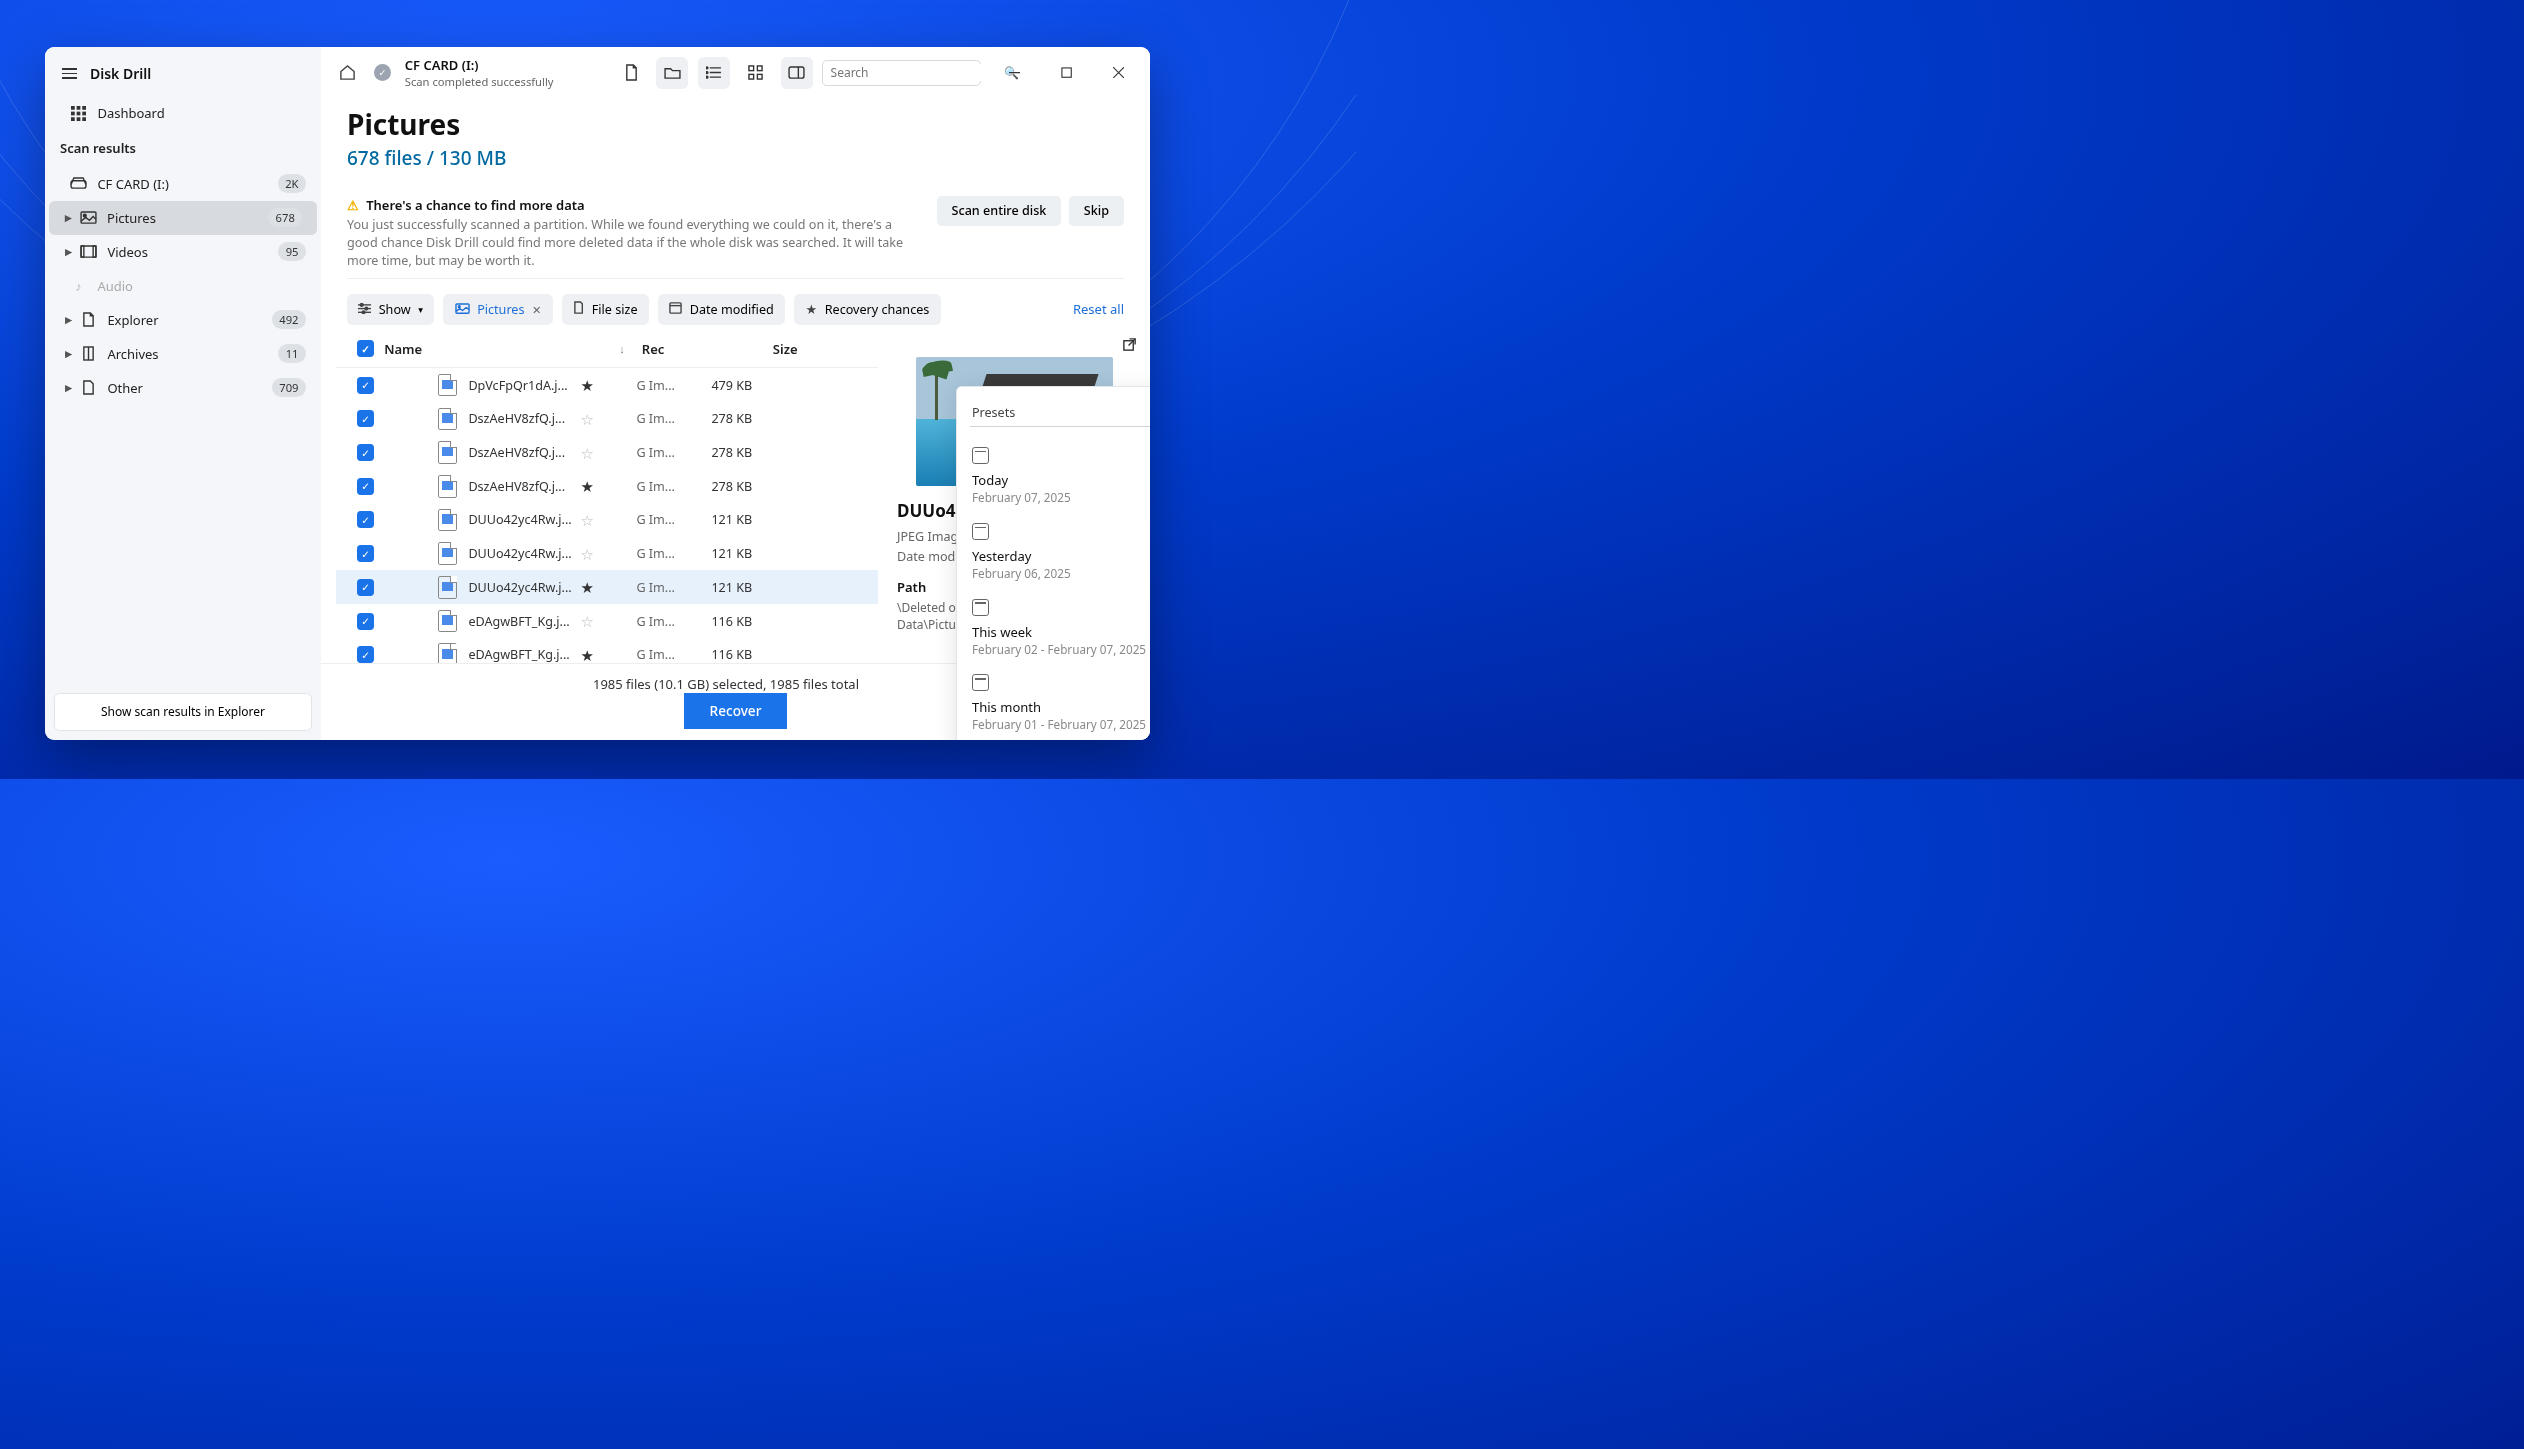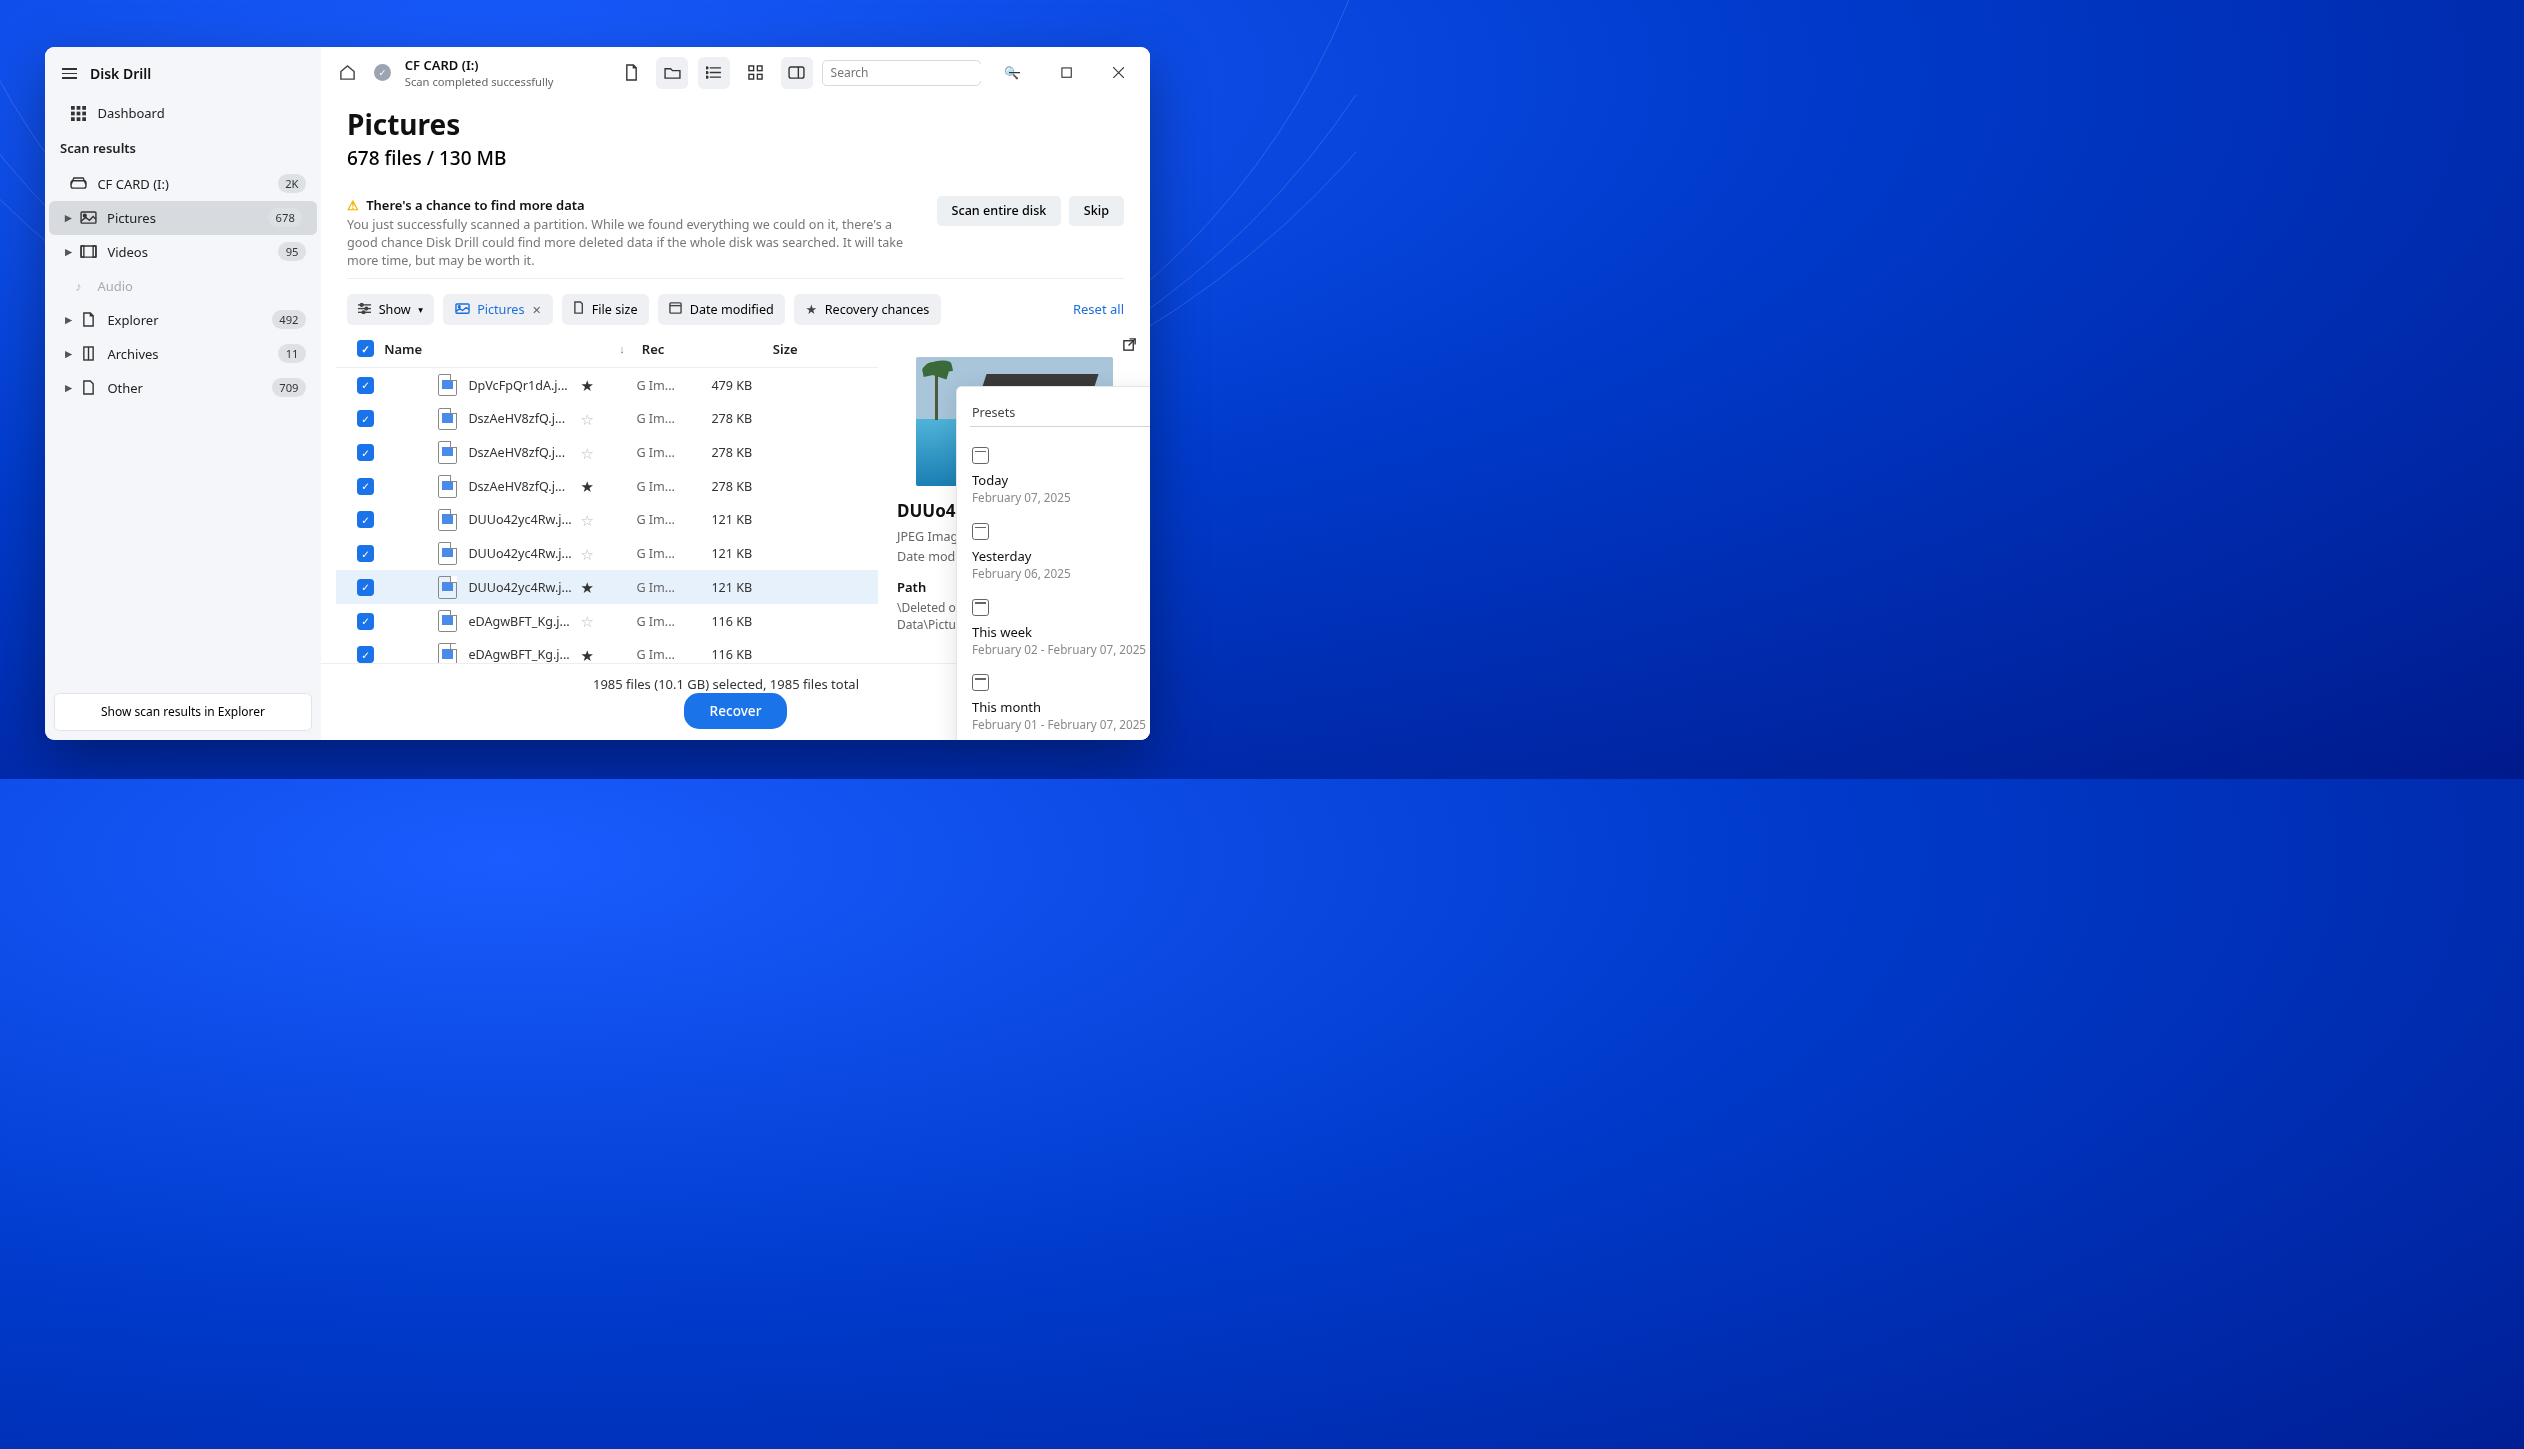"678 files / 130 MB" .header .sub { color: #000000 -> #0369a1 }
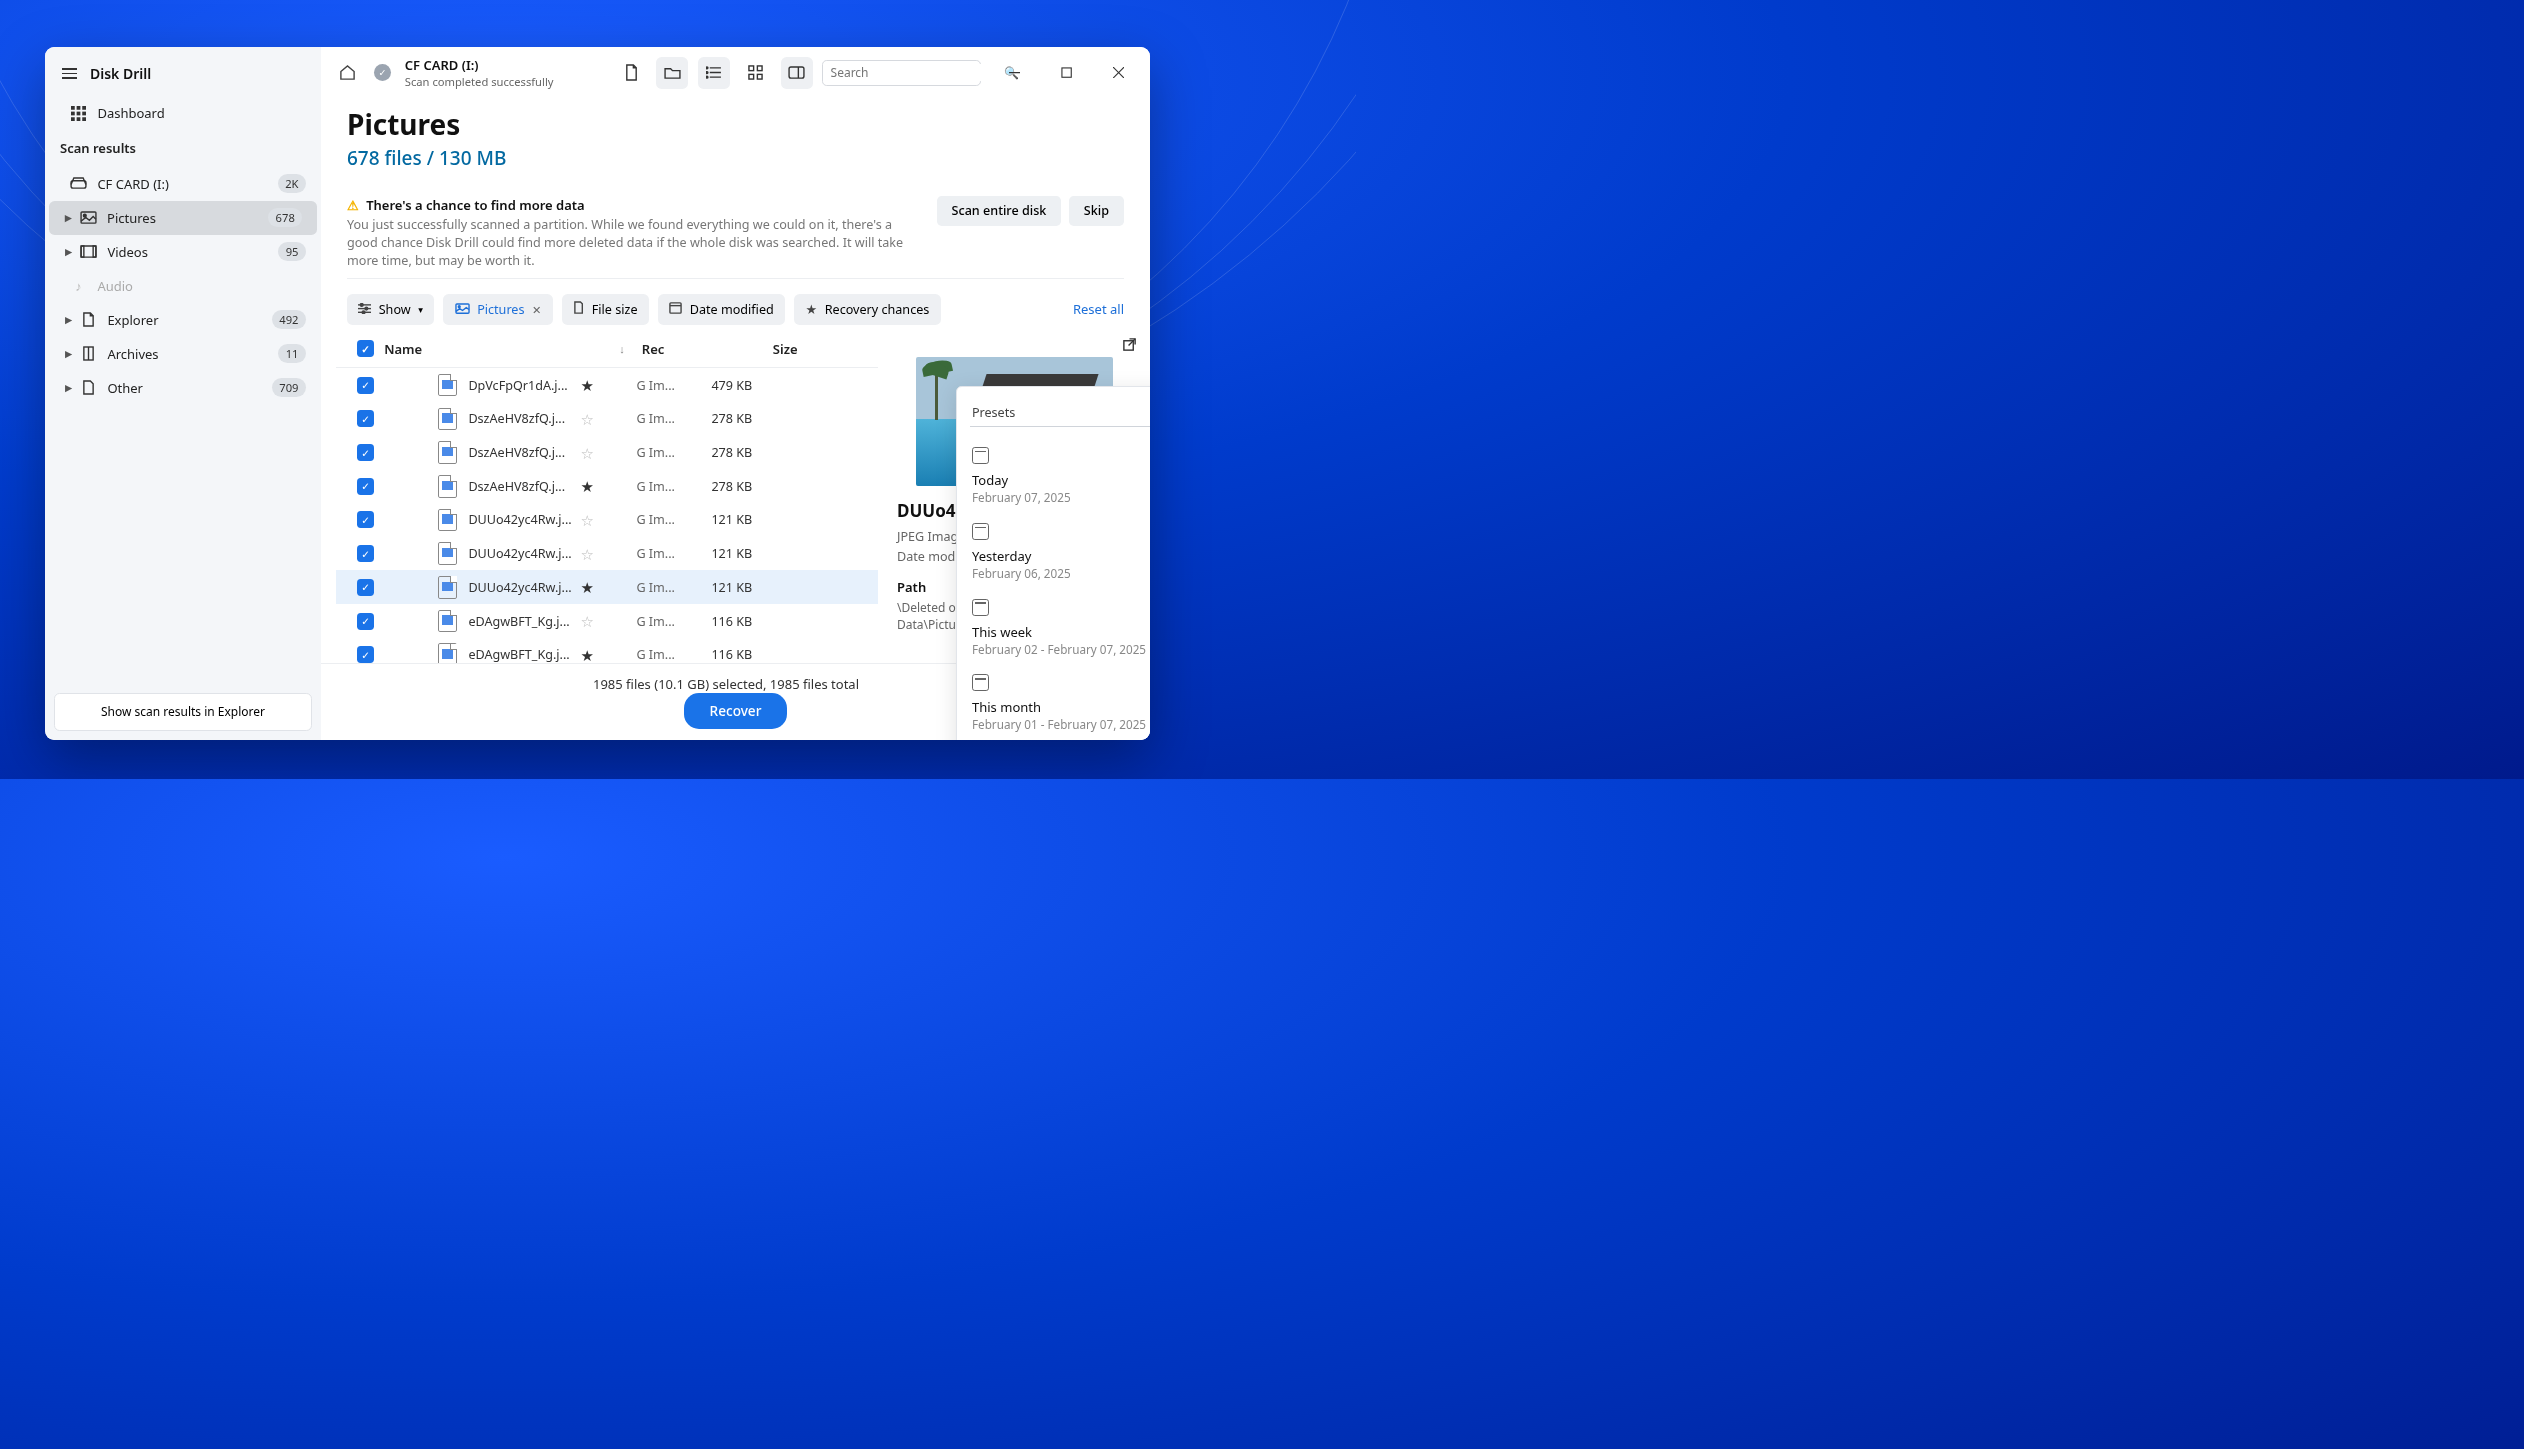"Recover" .recover-btn { border-radius: 15px -> 0 }
